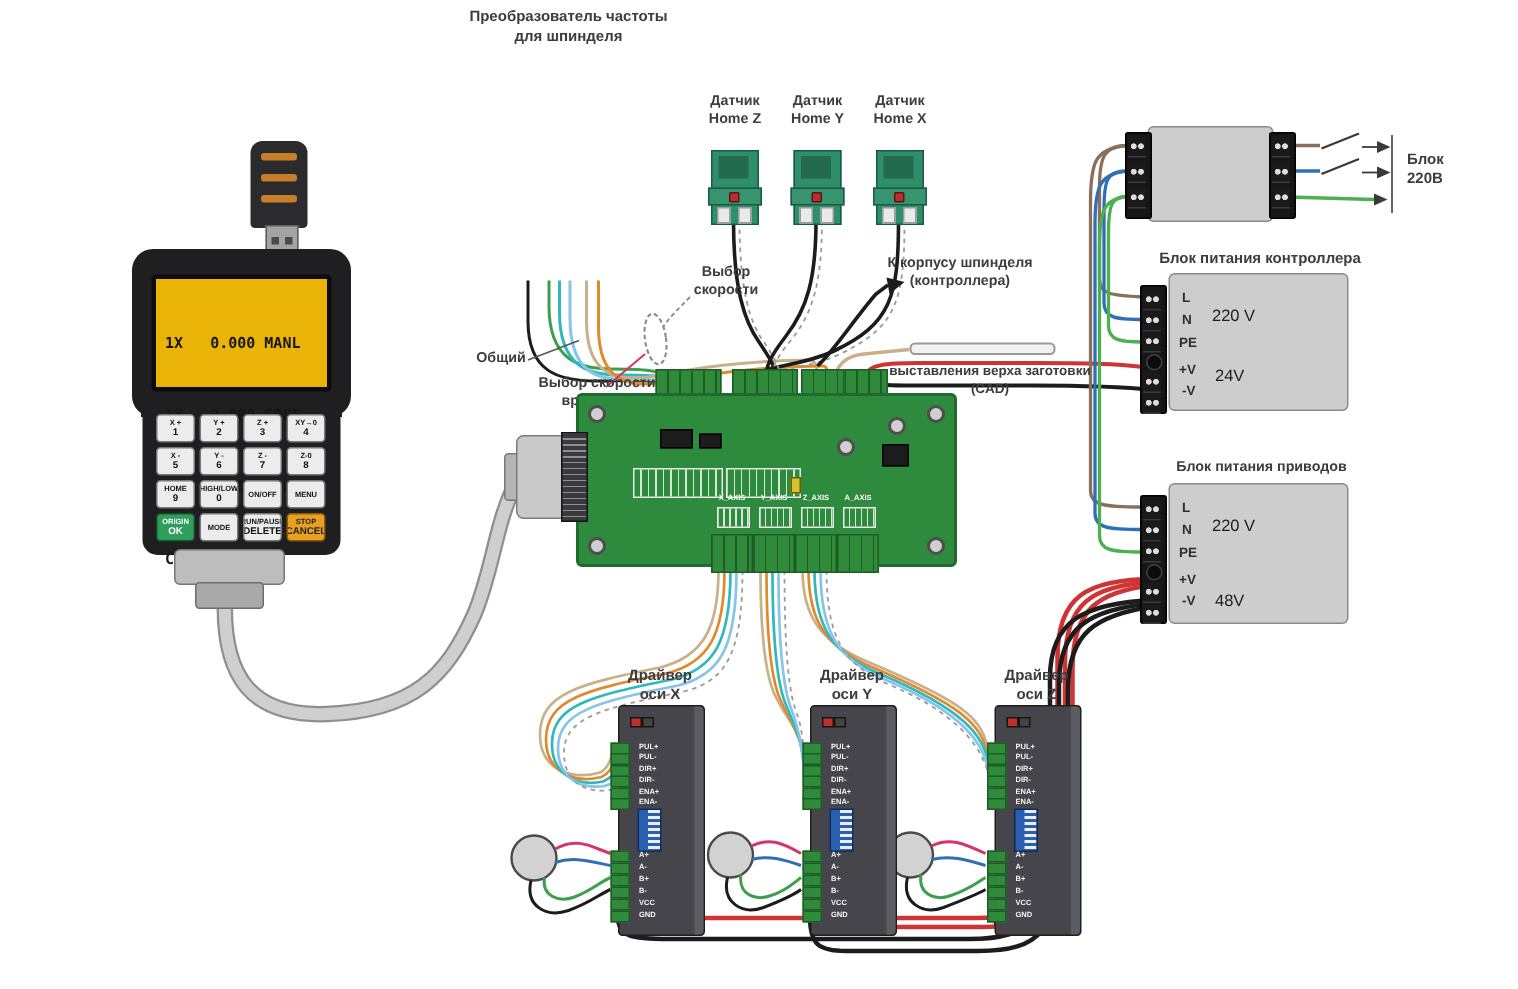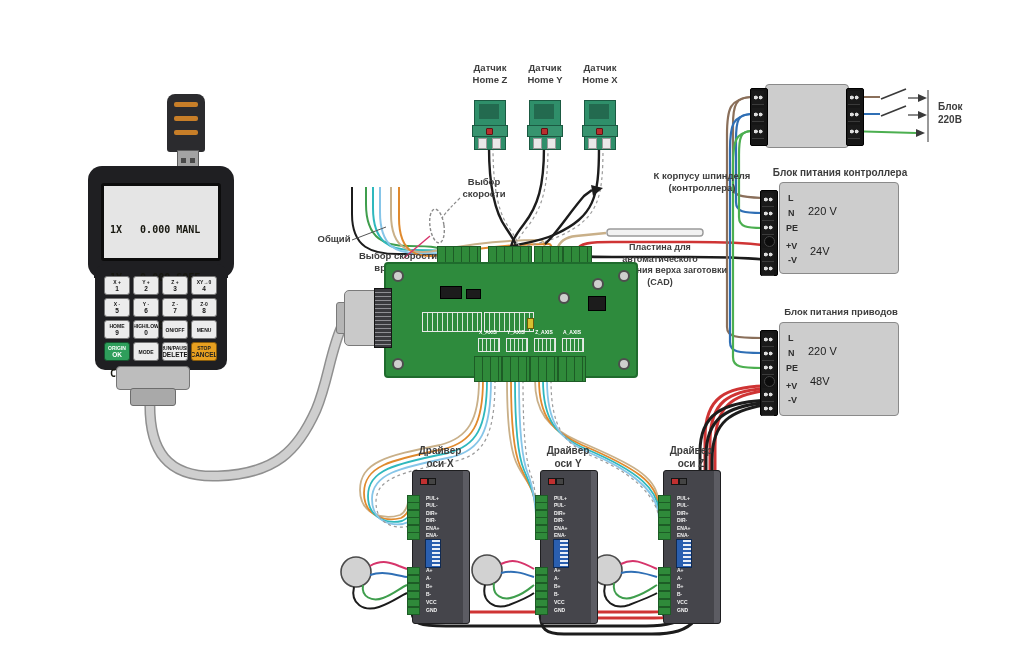"Преобразователь частоты" div.lbl { html: none -> <div> <div>Преобразователь частоты</div> <div>для шпинделя</div> </div> }
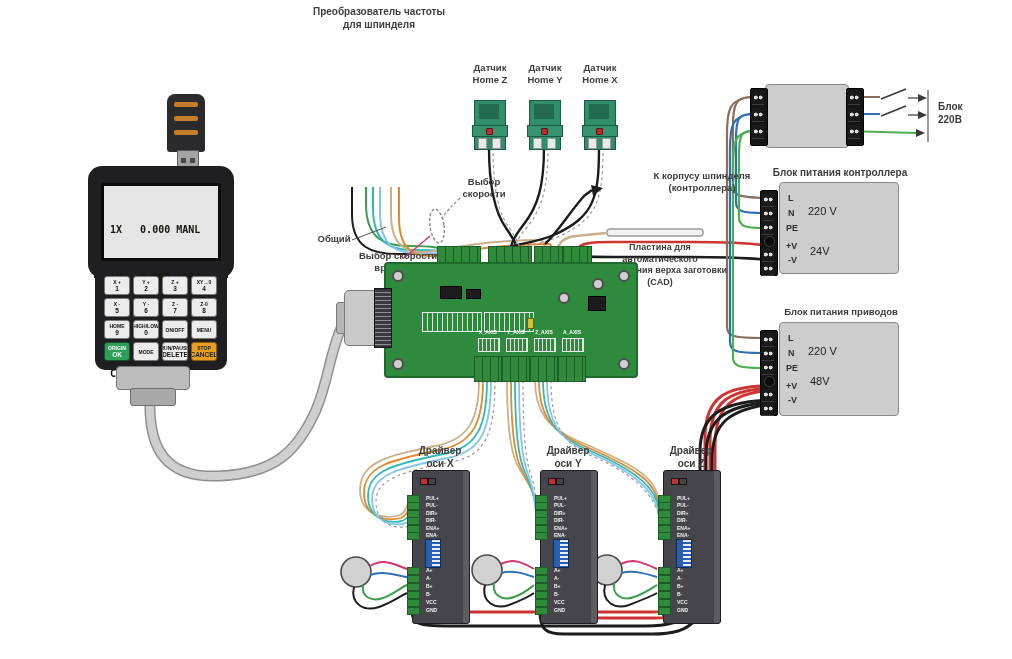"К корпусу шпинделя" div.lbl { left: 634px -> 572px }
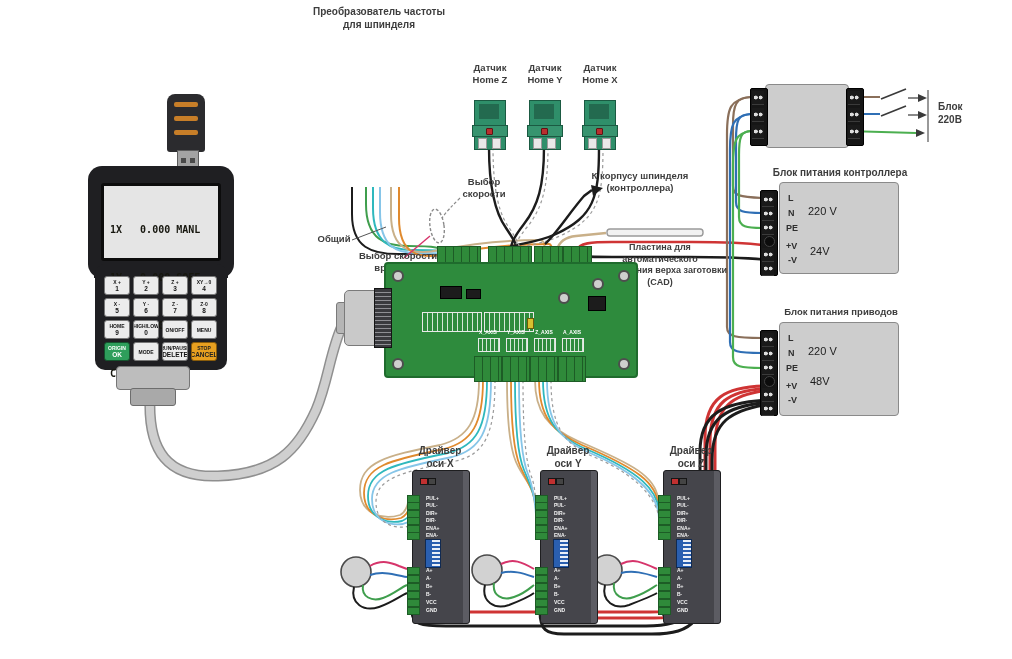"1X 0.000 MANL" .lcd { background: #e5e5e5 -> #eab308 }
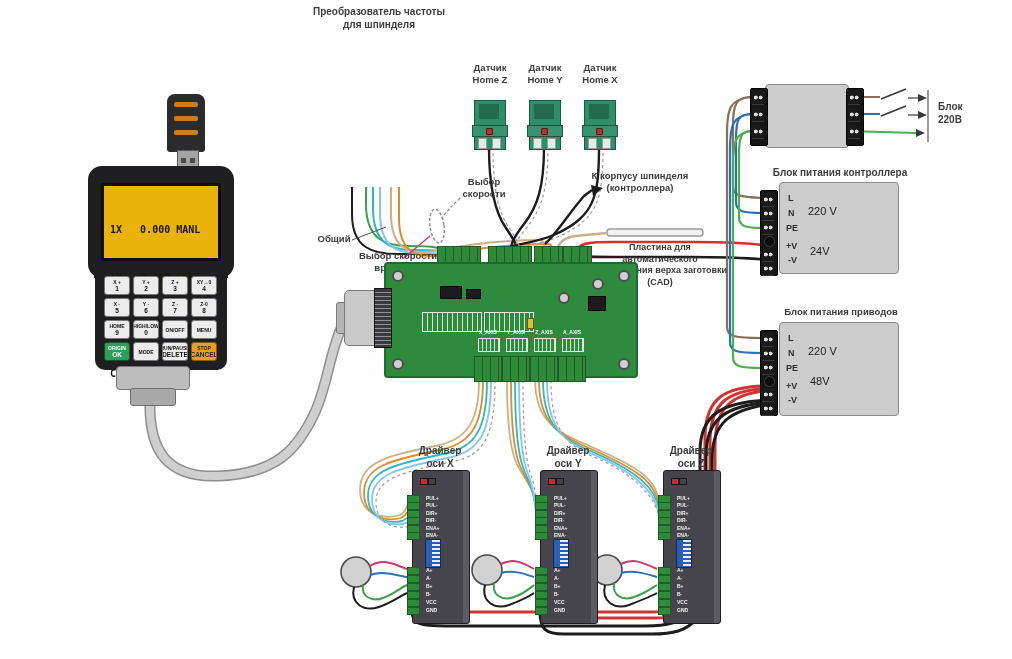"Пластина для автоматического" div { html: <div>Пластина для автоматического</div> -> none }
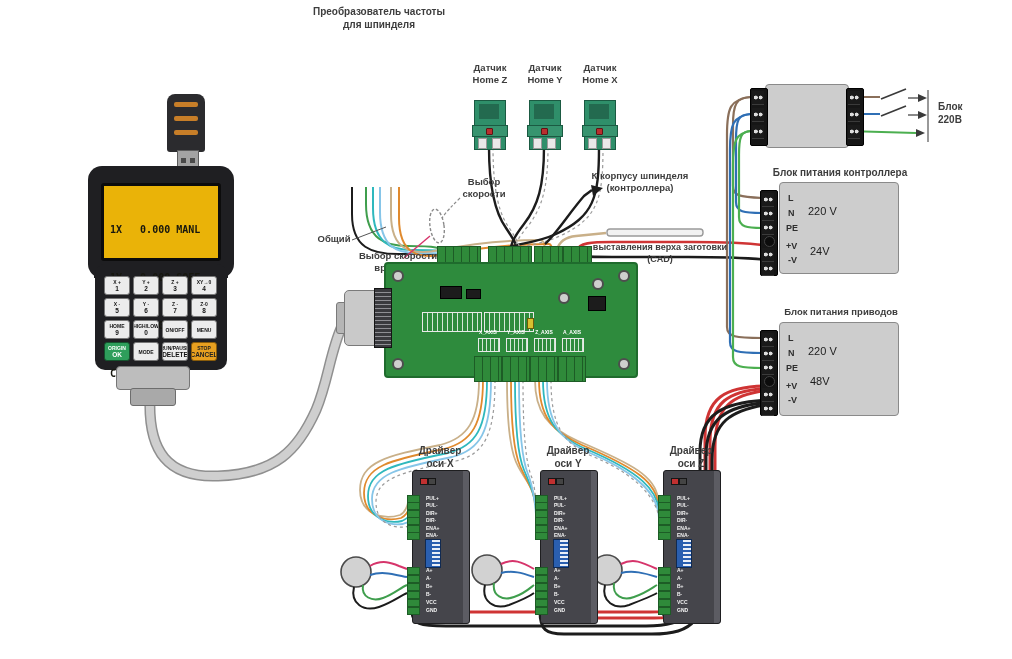"48V" span.psu-v { top: 52px -> 72px }
